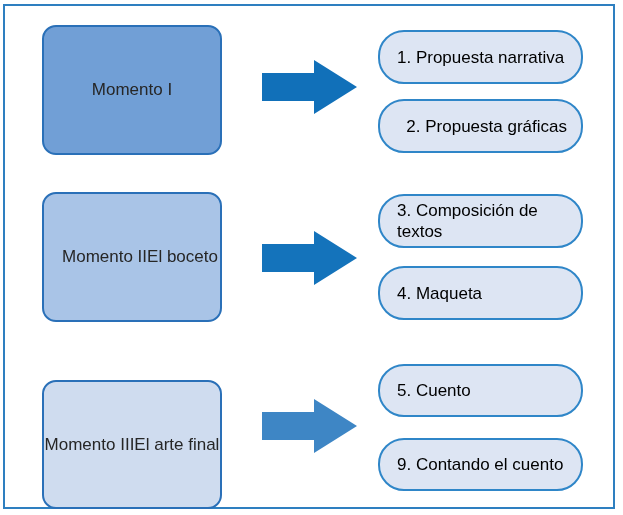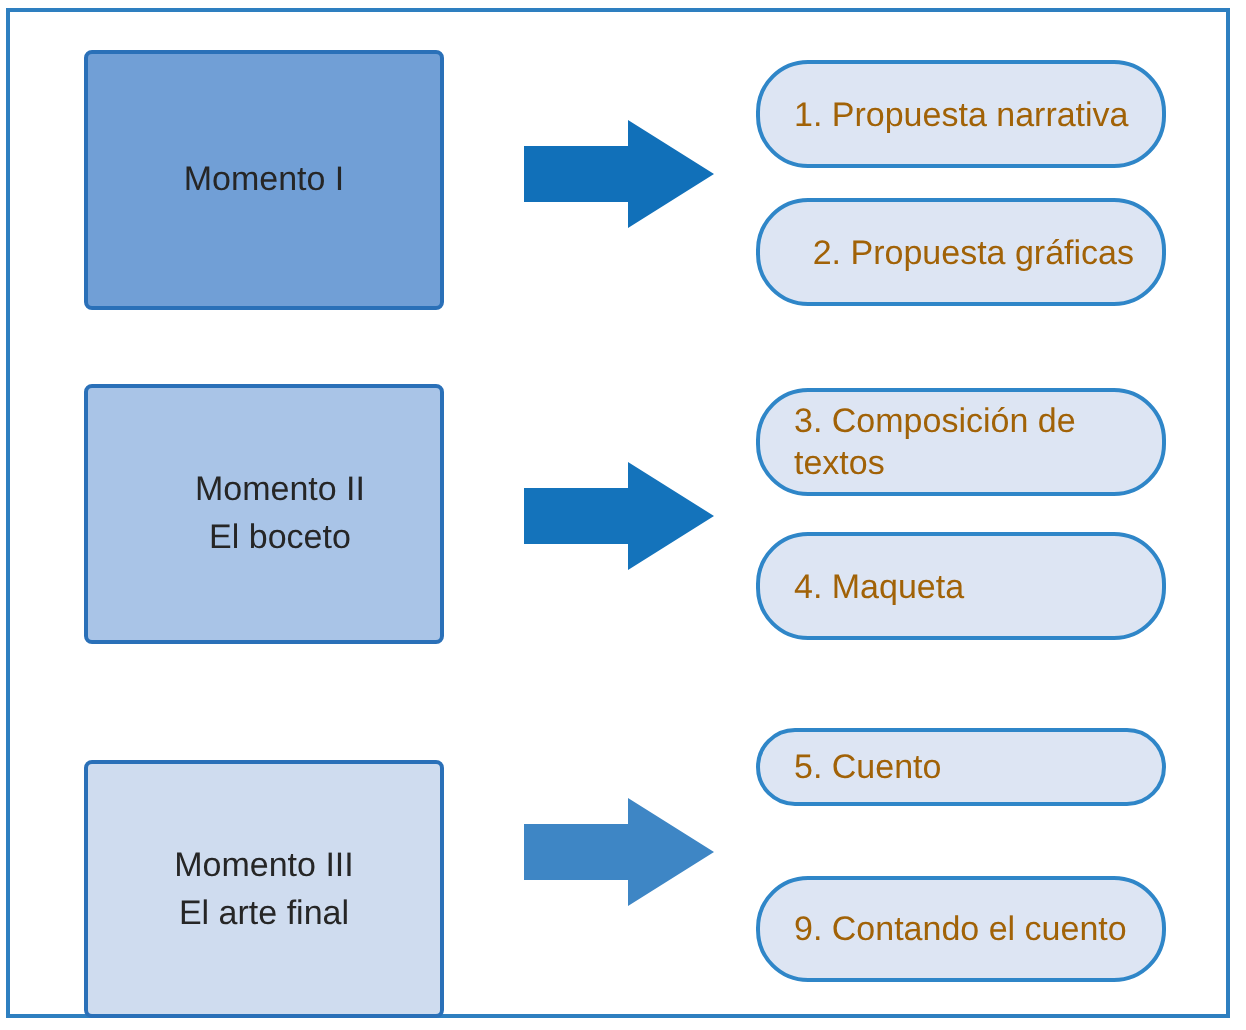"1. Propuesta narrativa" .pill { color: #a16207 -> #000000 }
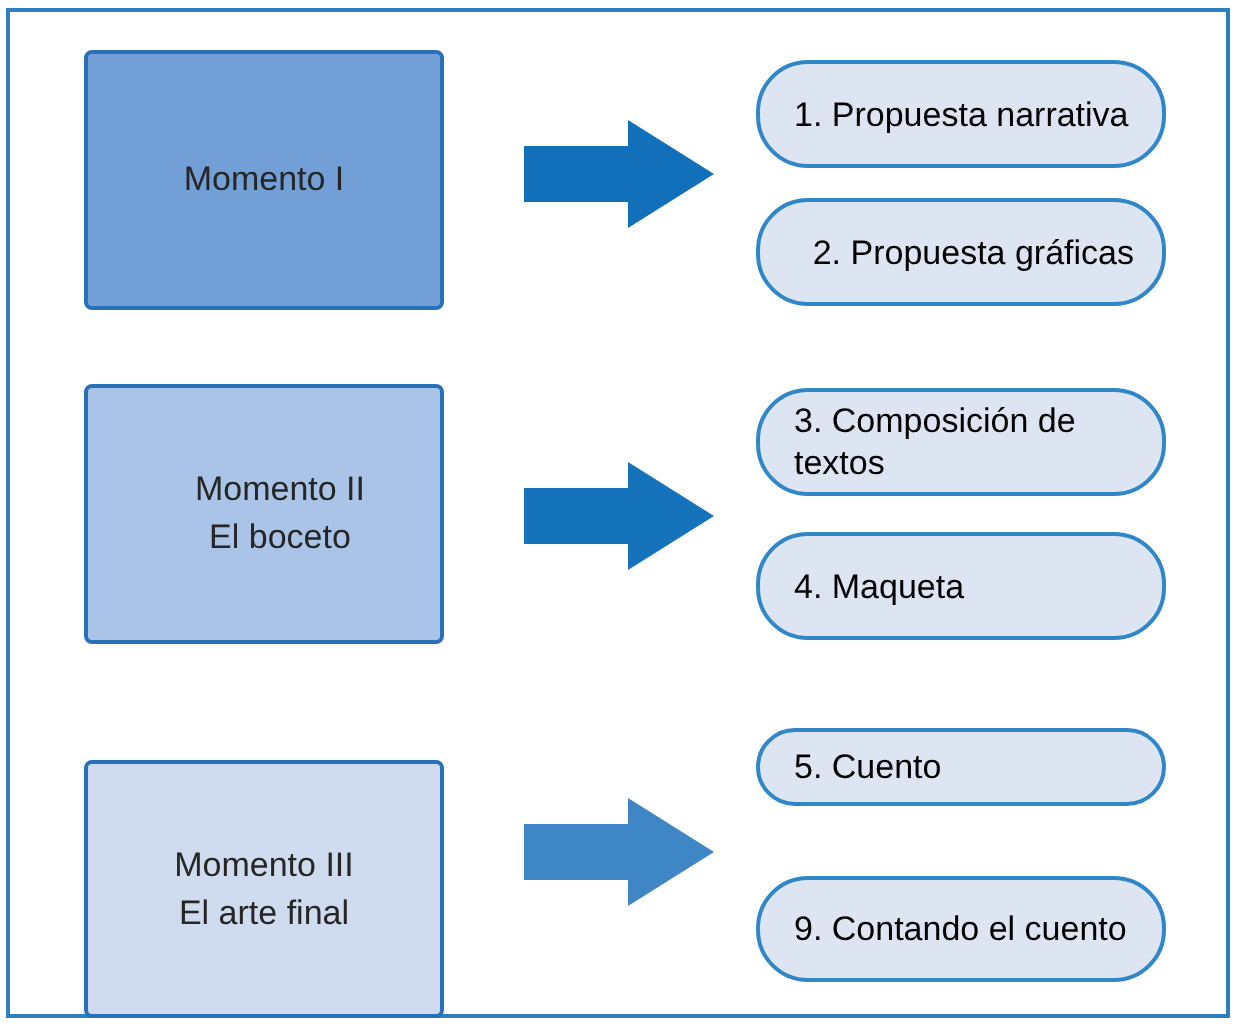"Momento I" .momento-box { border-radius: 4px -> 14px; flex-direction: column -> row }
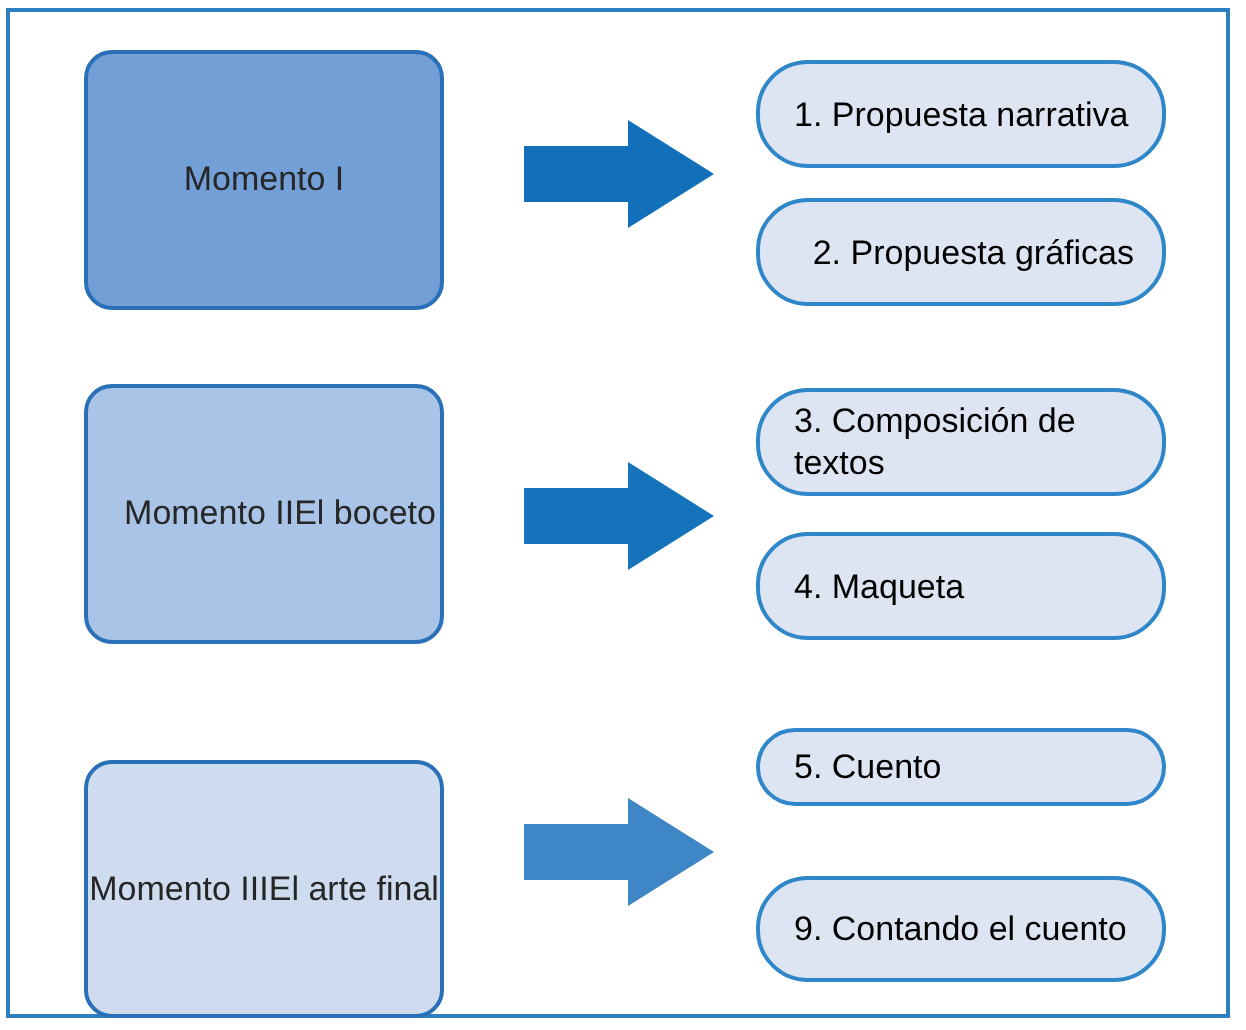"5. Cuento" .pill-5 { height: 39px -> 53px }
